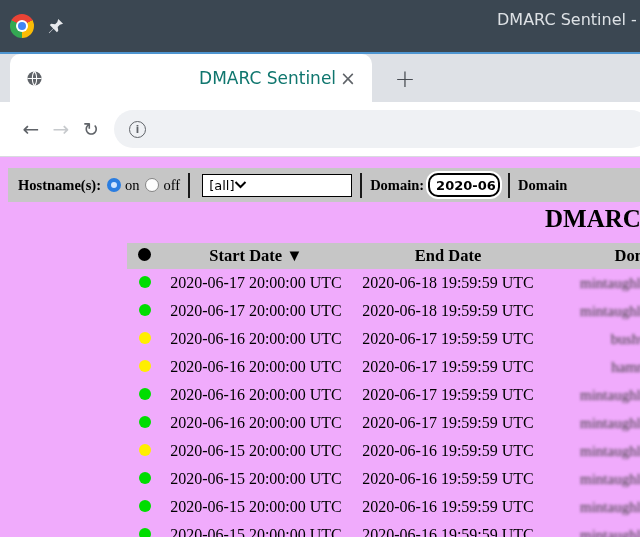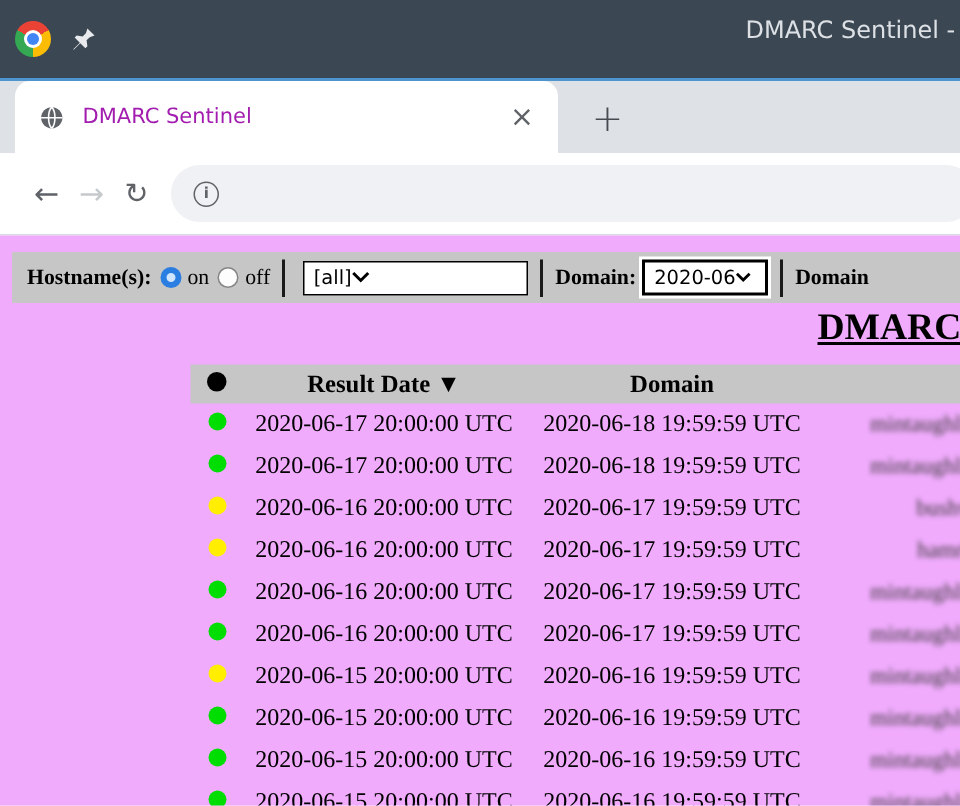"DMARC Sentinel" .tab-title { color: #a21caf -> #0f766e; font-size: 14px -> 17px; text-align: none -> right }
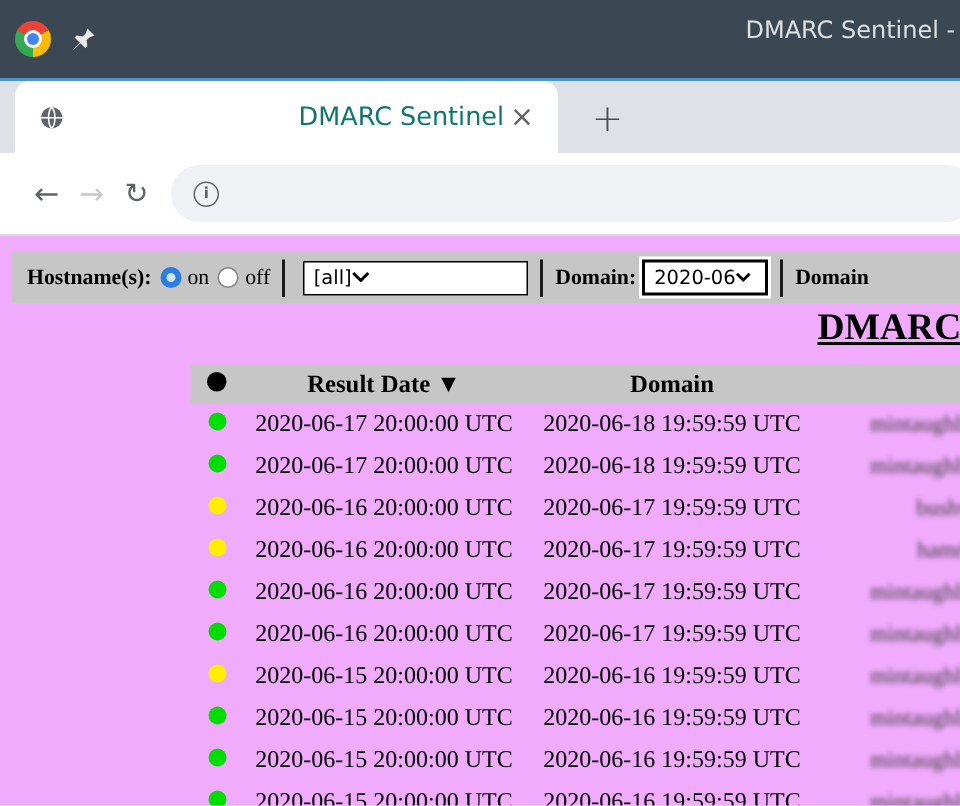"2020-06" .select-box.month { border-radius: 0 -> 10px; font-weight: none -> bold; width: 84px -> 72px }
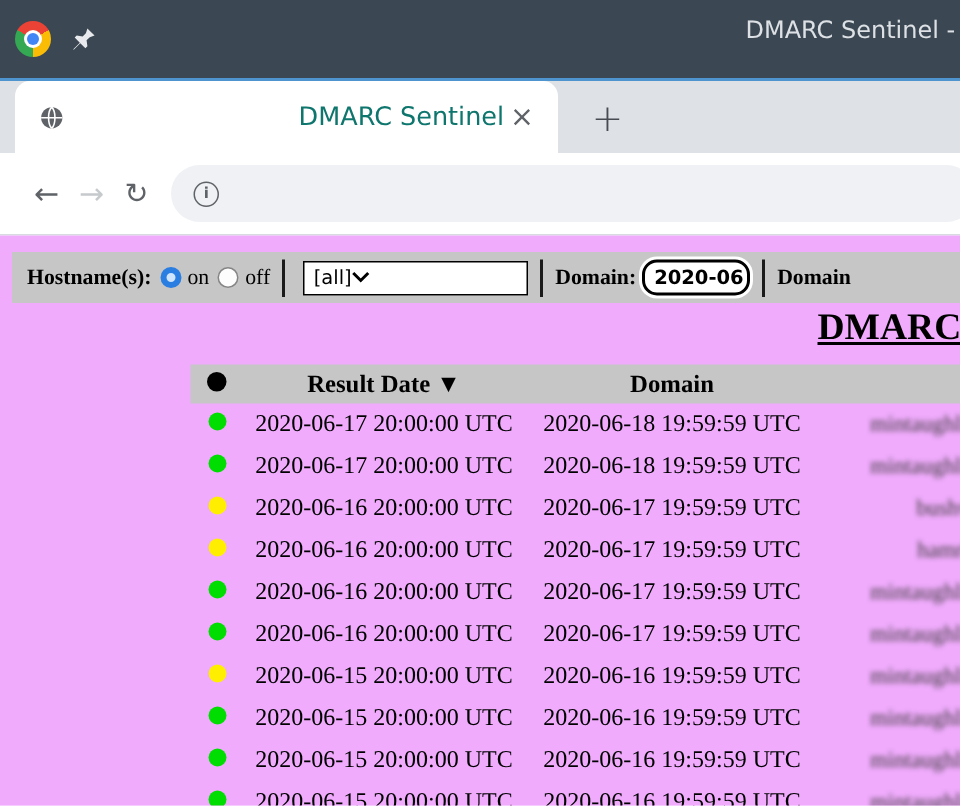"DMARC" .page-title { text-decoration: underline -> none }
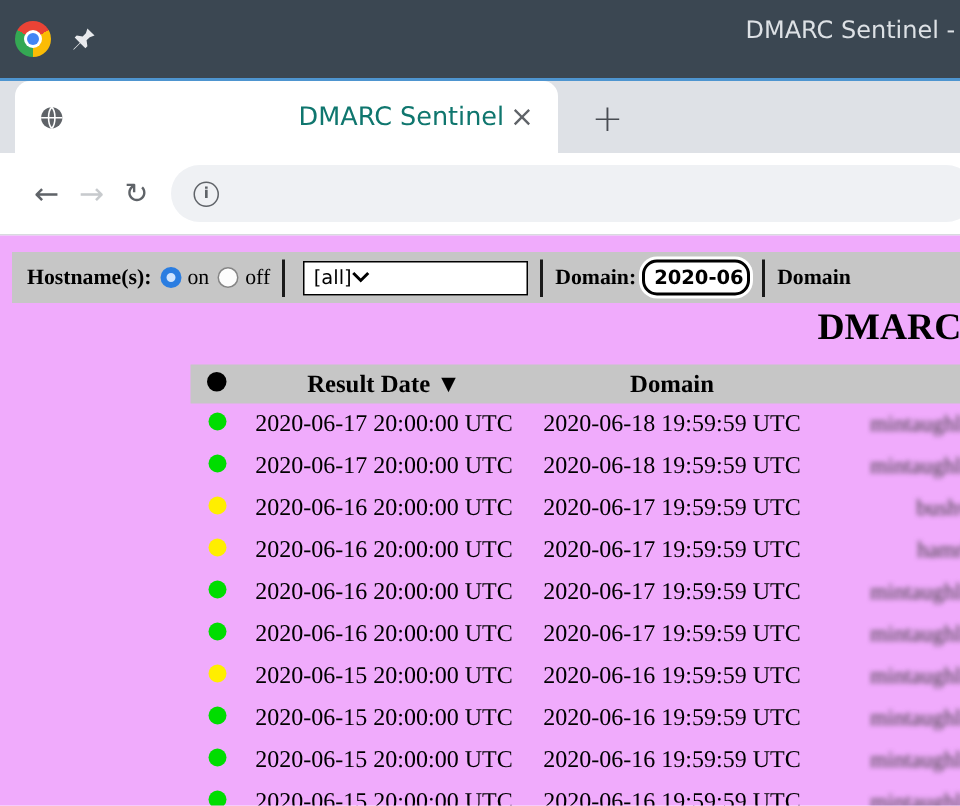"Result Date ▼" div.cell { text: Result -> Start }
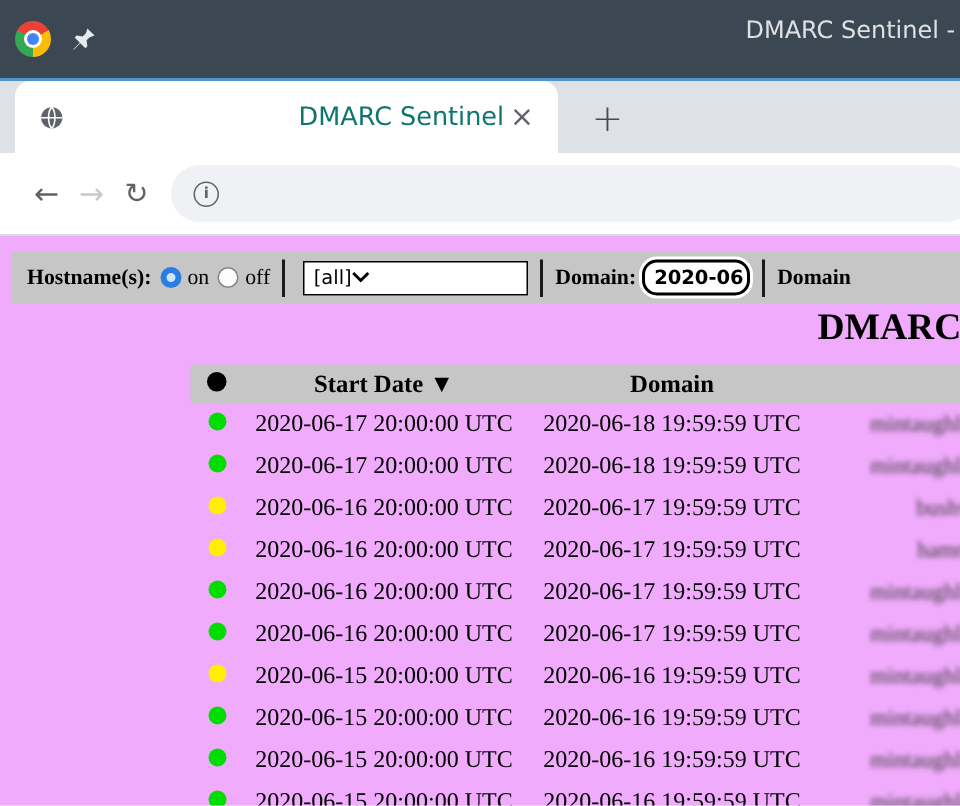"End Date" div.cell { html: none -> <div>End Date</div> }
